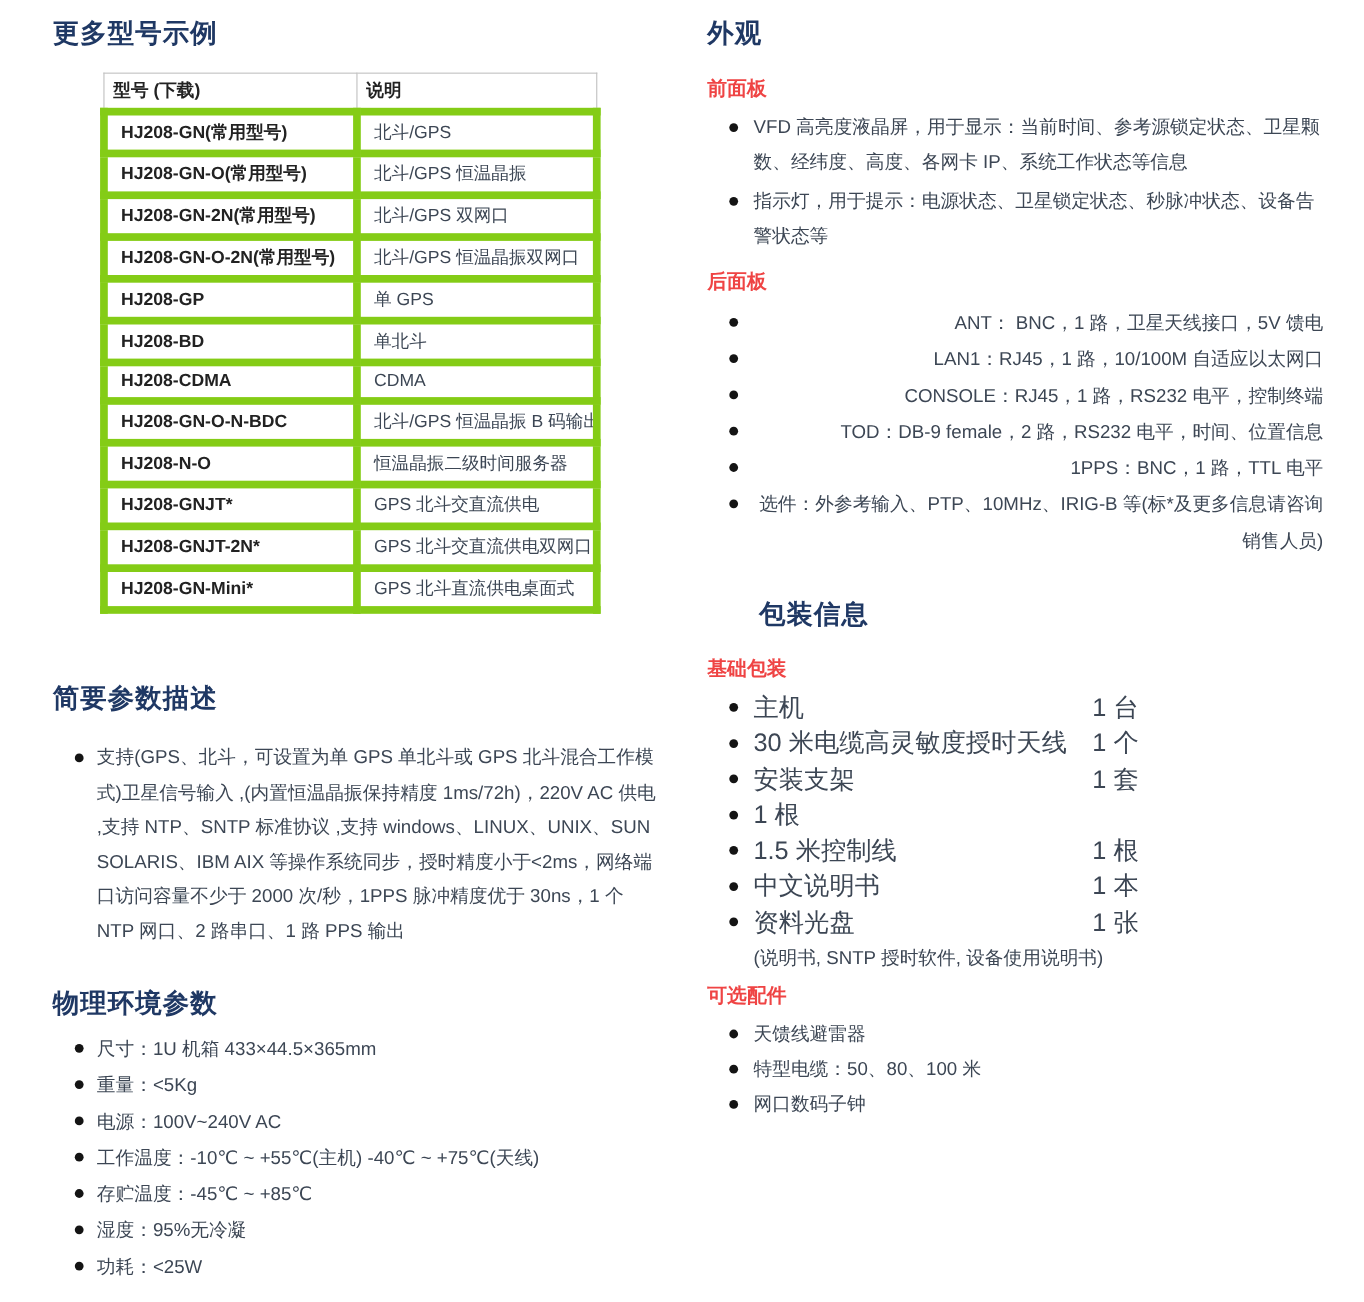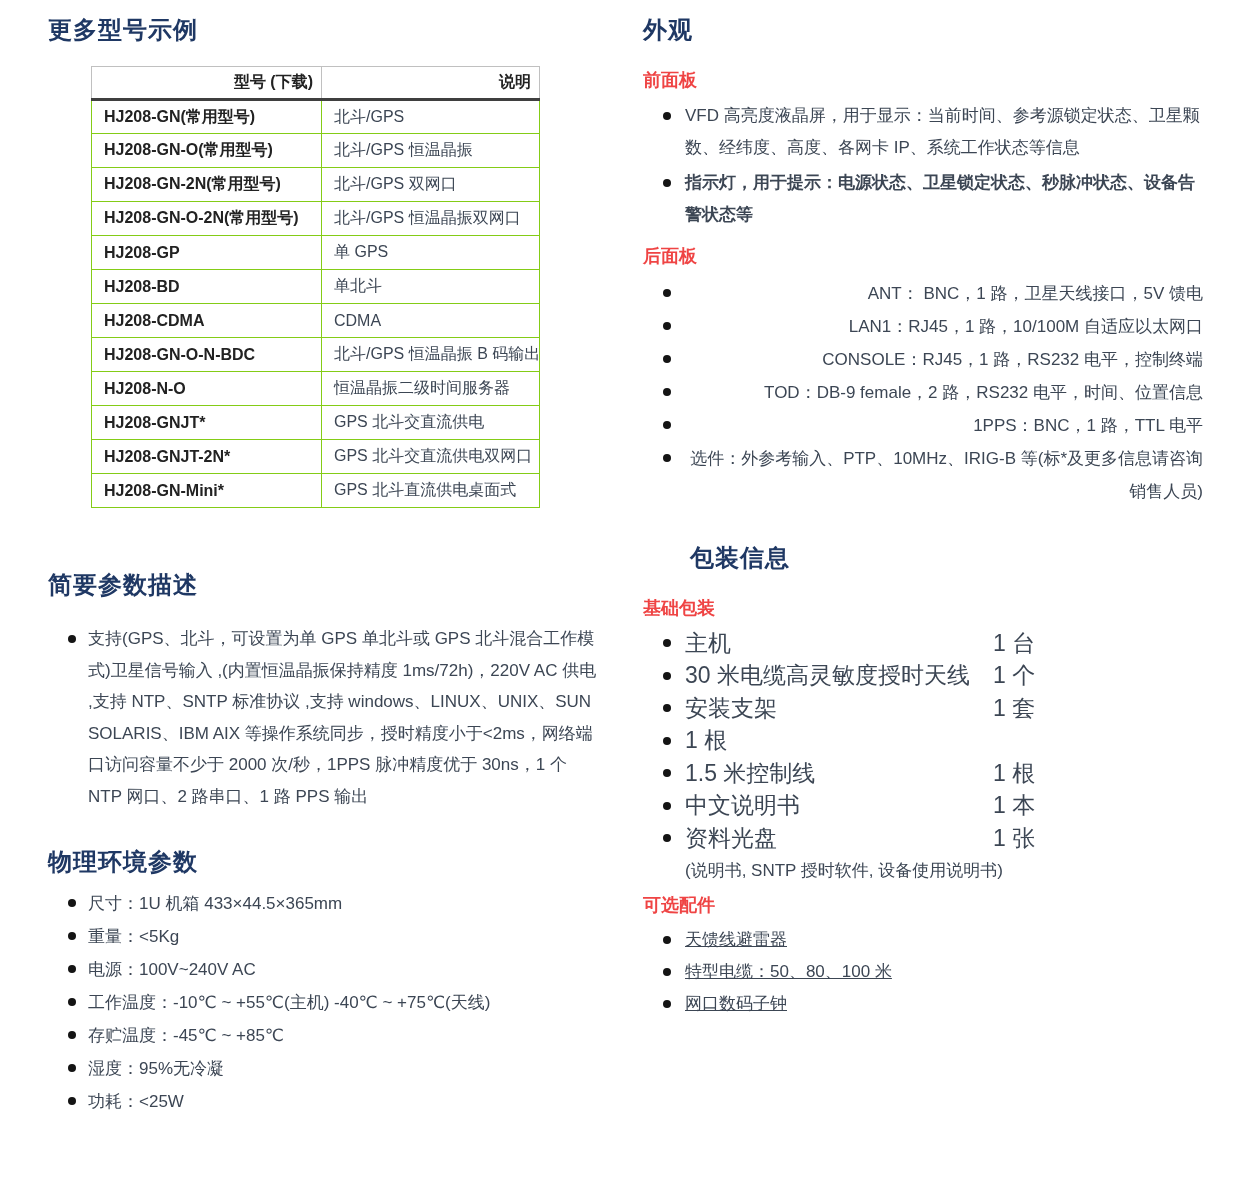"型号 (下载)" .models th { text-align: right -> left }
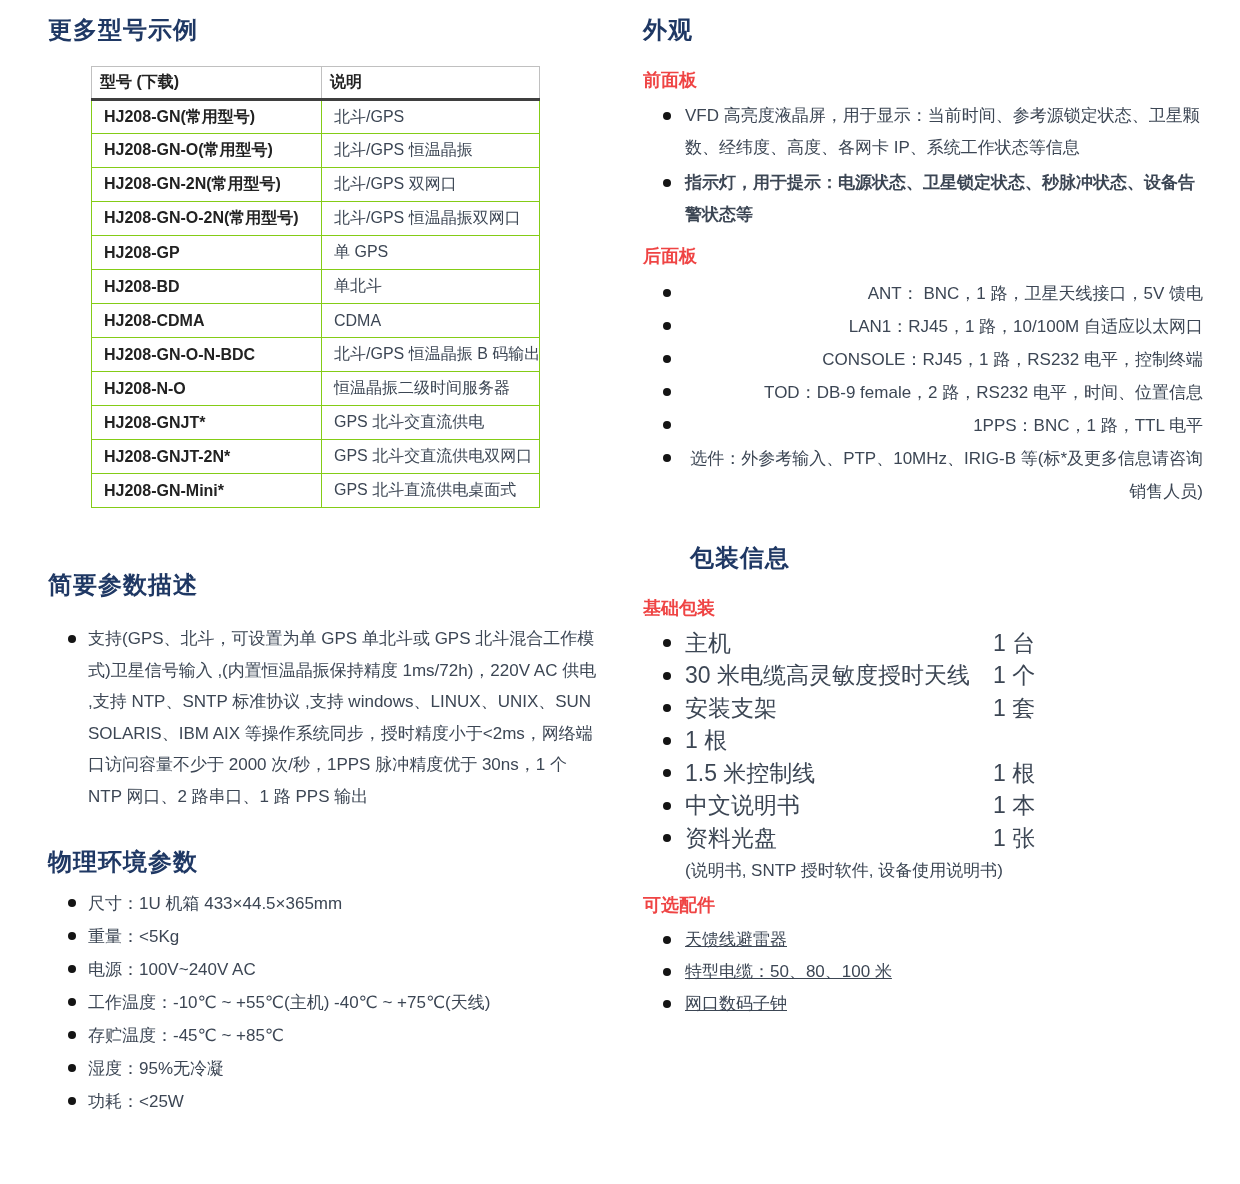"HJ208-GN(常用型号)" .models td { border: 1px solid #84cc16 -> 7px solid #84cc16 }
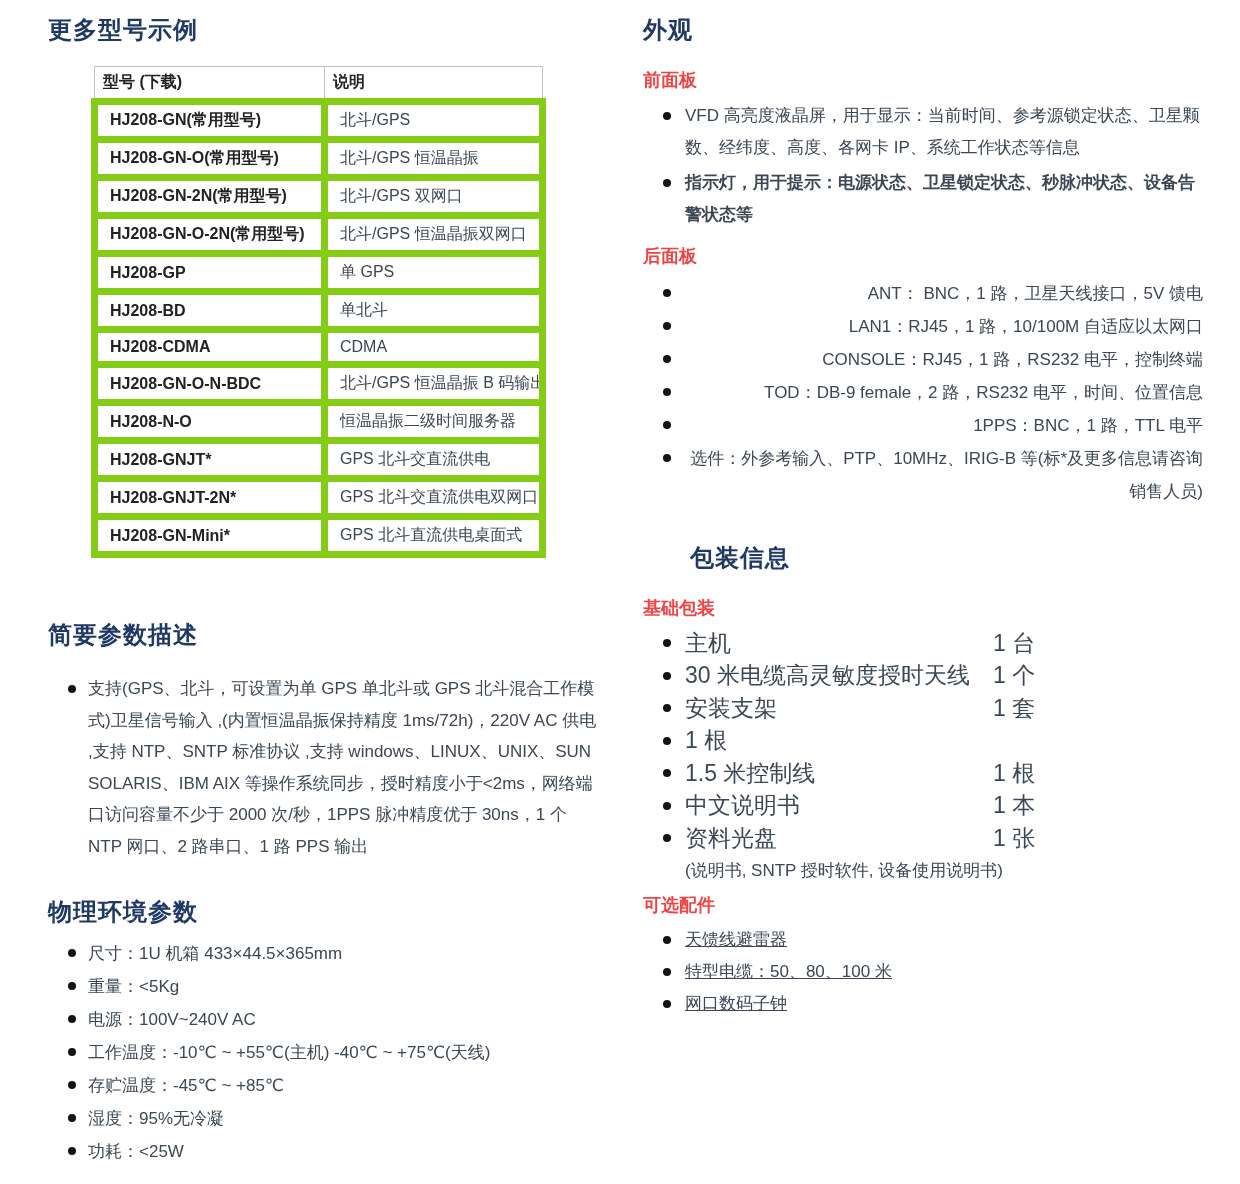"指示灯，用于提示：电源状态、卫星锁定状态、秒脉冲状态、设备告警状态等" .front-list .bullet + .bullet { font-weight: bold -> none }
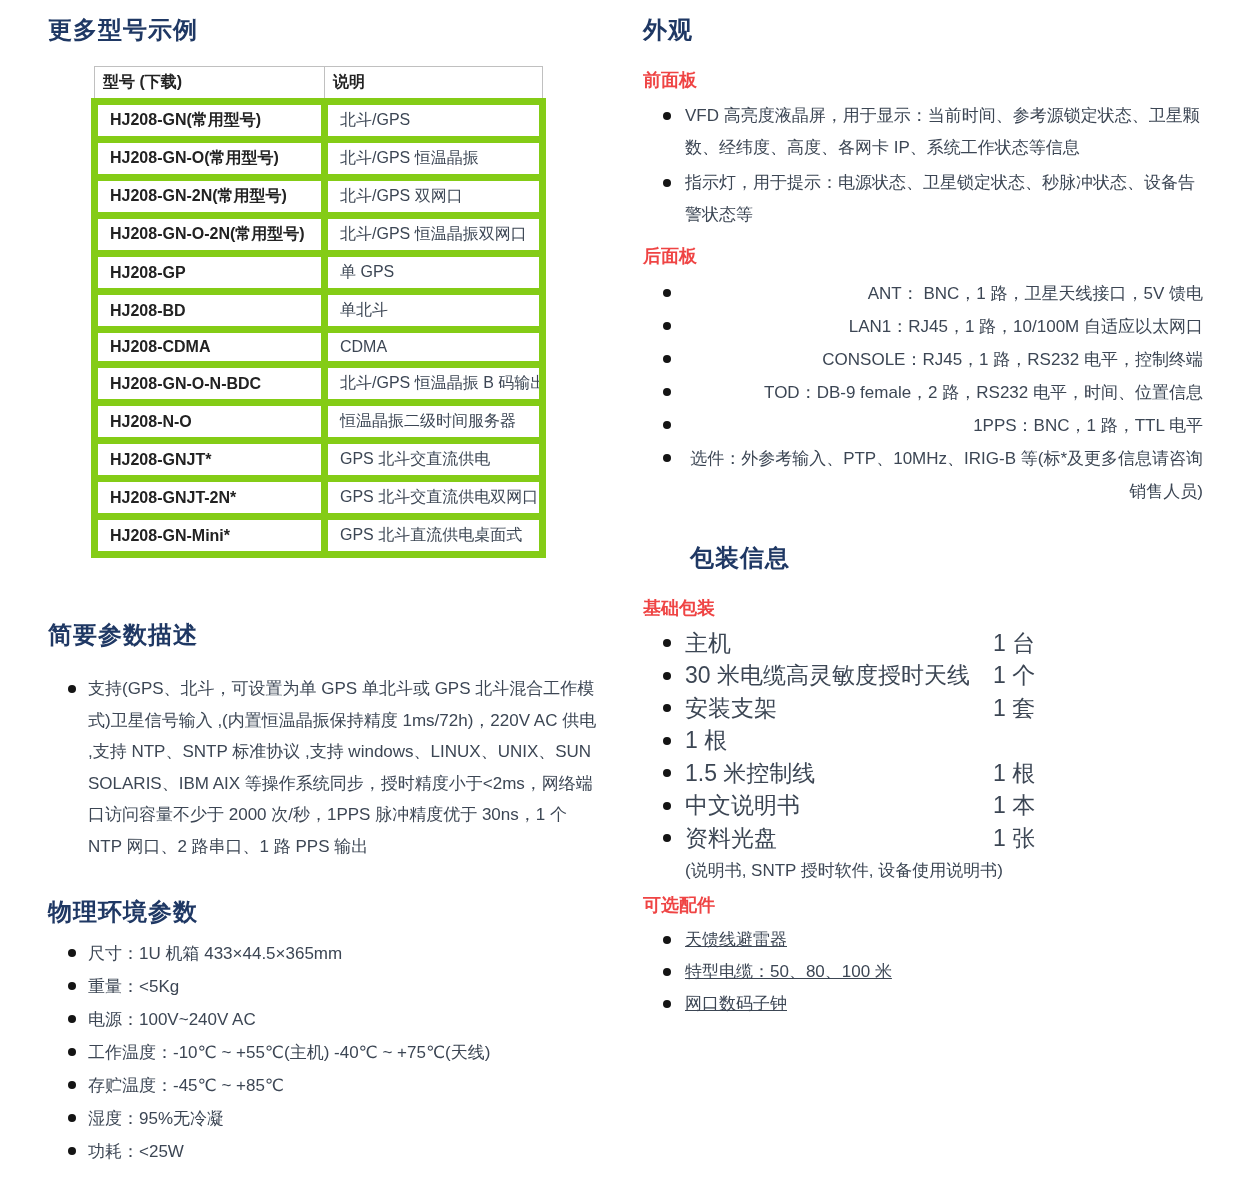"天馈线避雷器" .opt-list { text-decoration: underline -> none }
